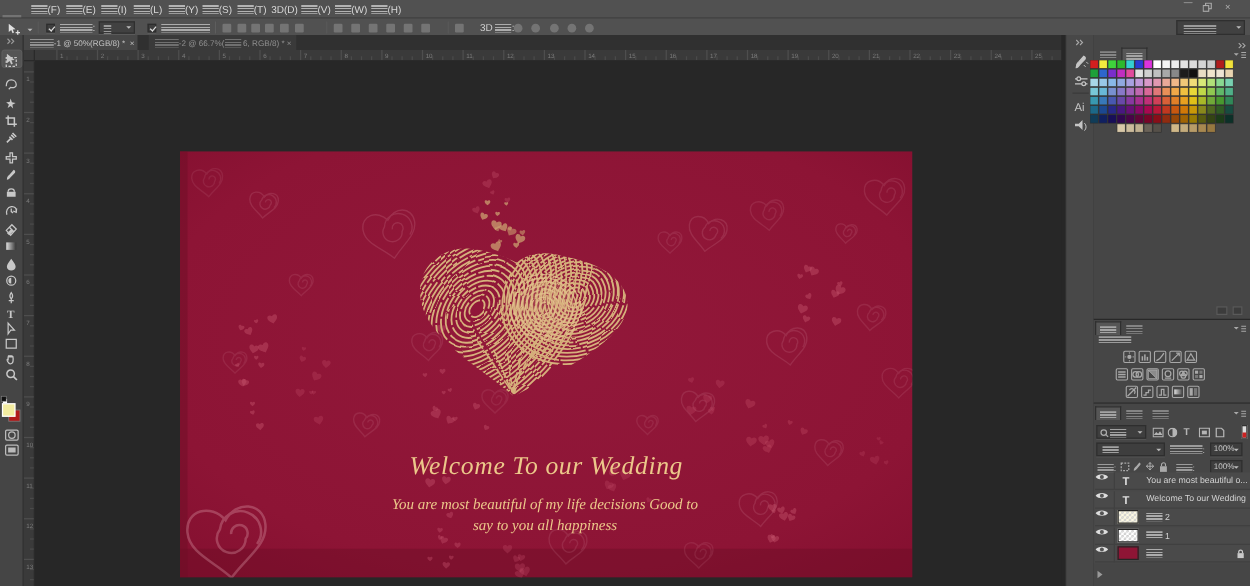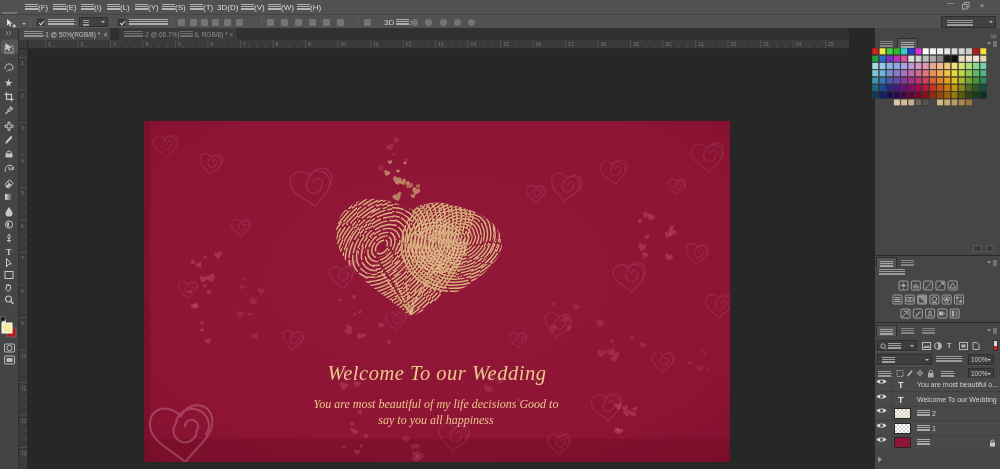"Ai" div { html: none -> <div> <svg> <path></path> <rect></rect> <g> <path></path> <path></path> </g> <g> <path></path> <circle></circle> <circle></circle> </g> <rect></rect> <text>Ai</text> <path></path> <path></path> </svg> </div> }
